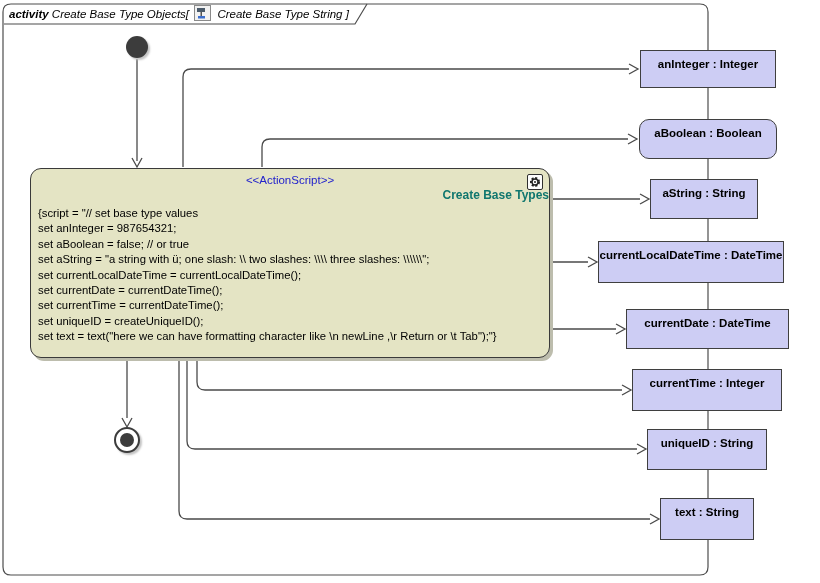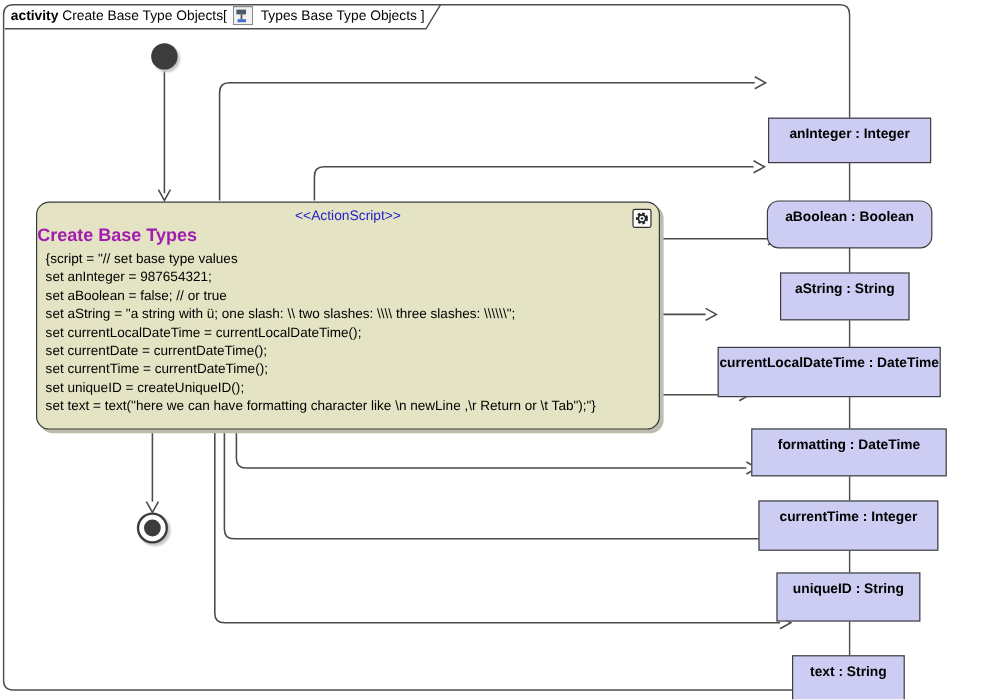"activity" #frame-title { font-style: none -> italic }
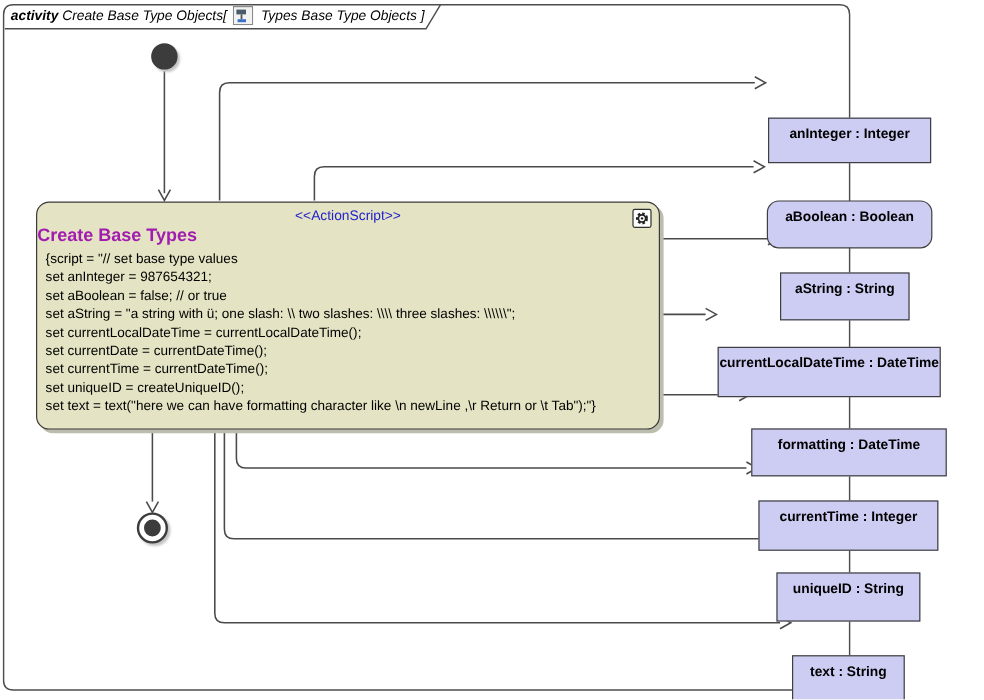"Types Base Type Objects ]" span { text: Types Base Type Objects -> Create Base Type String }
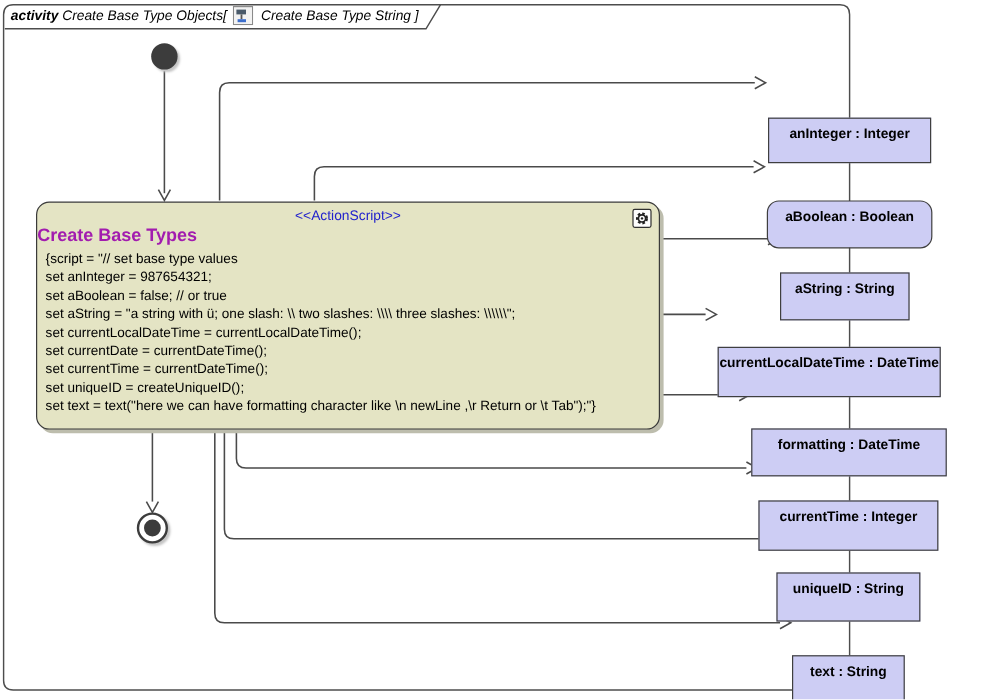"anInteger : Integer" .param { margin-top: 48px -> none }
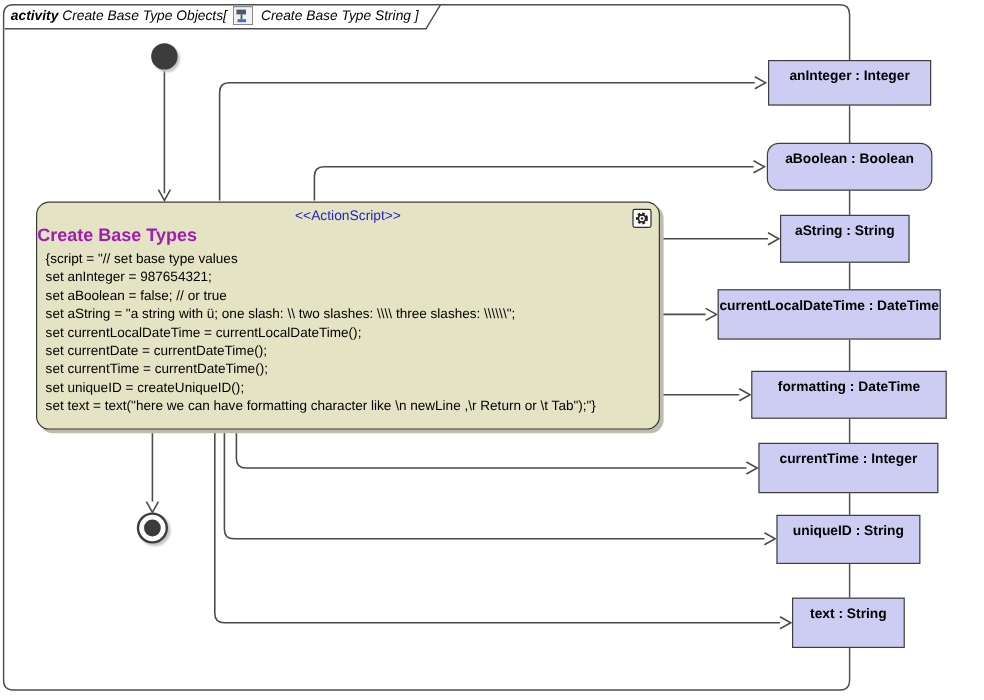"Create Base Types" #action-node .aname { color: #a21caf -> #0f766e; font-size: 15px -> 12px; text-align: left -> right }
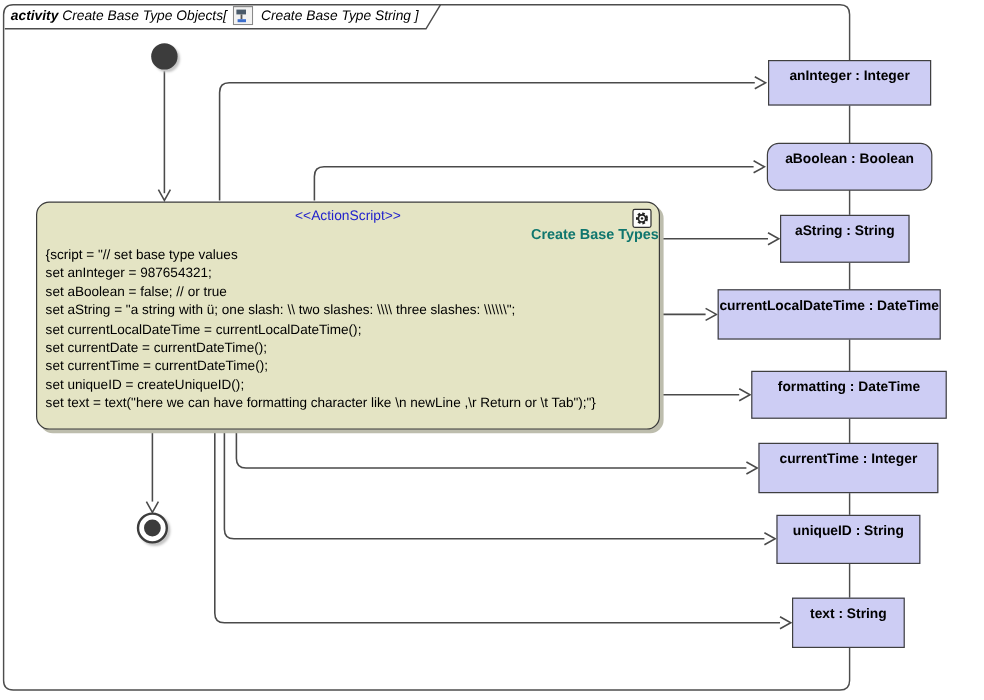"formatting : DateTime" span { text: formatting -> currentDate }
